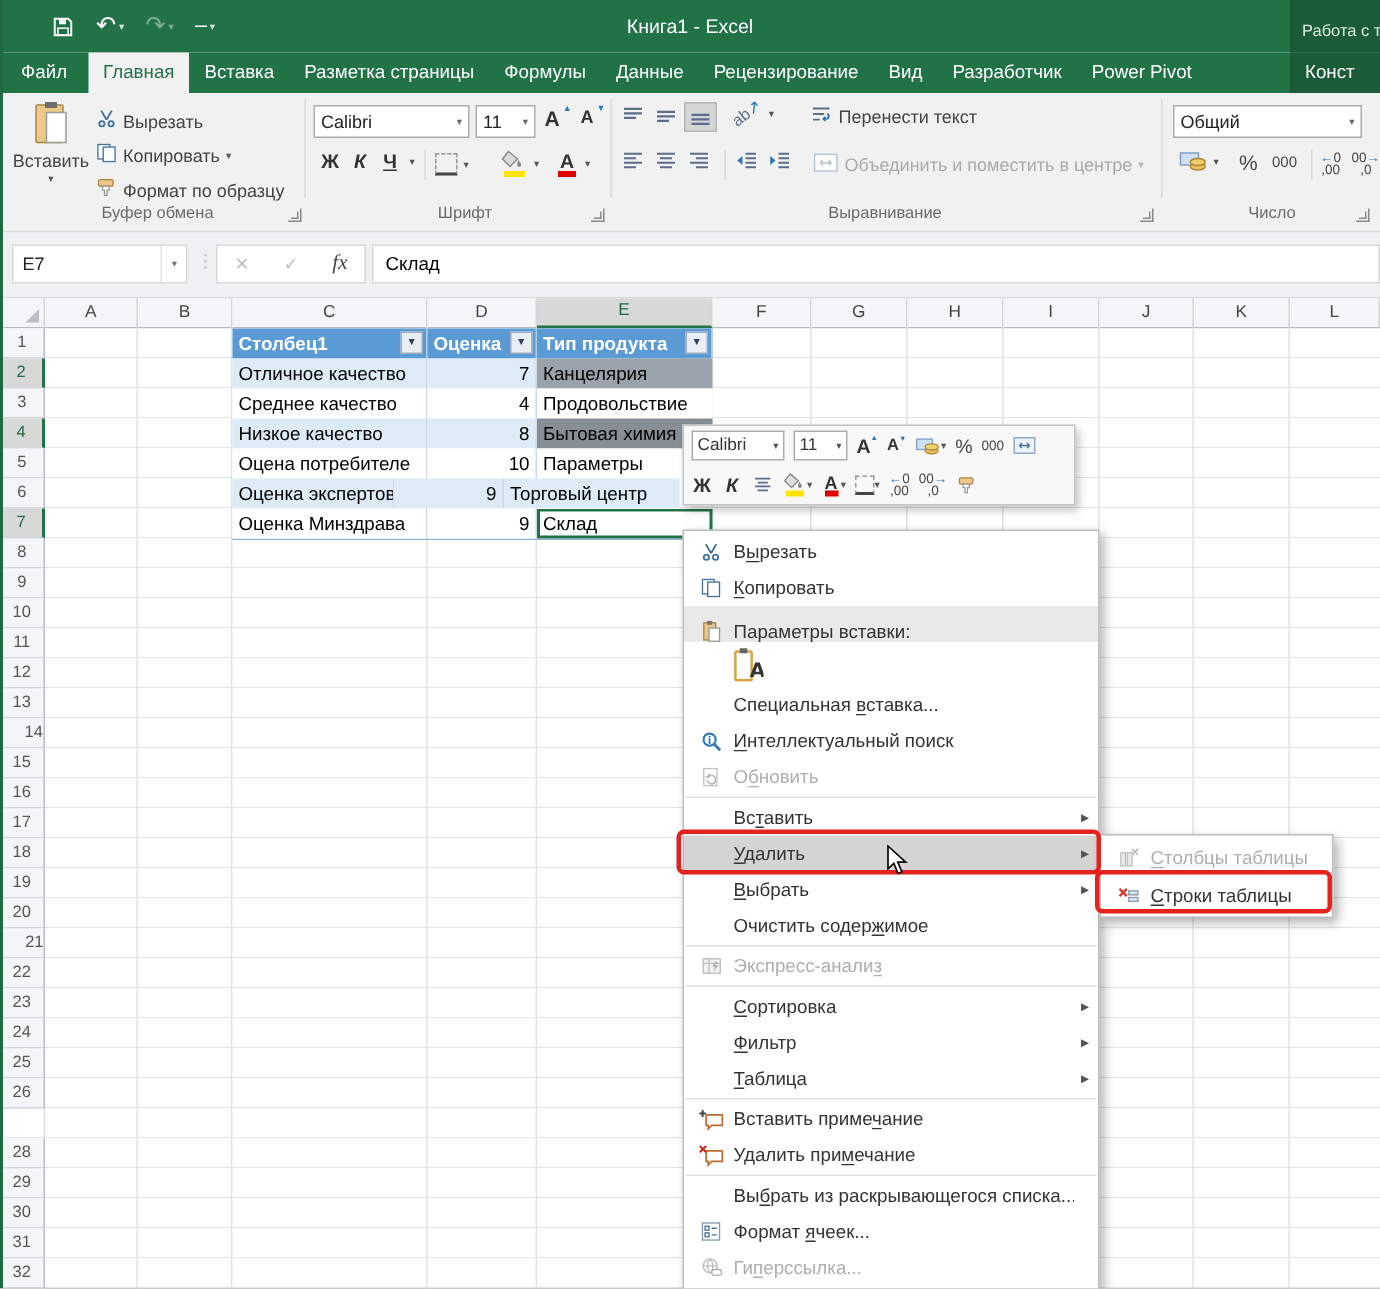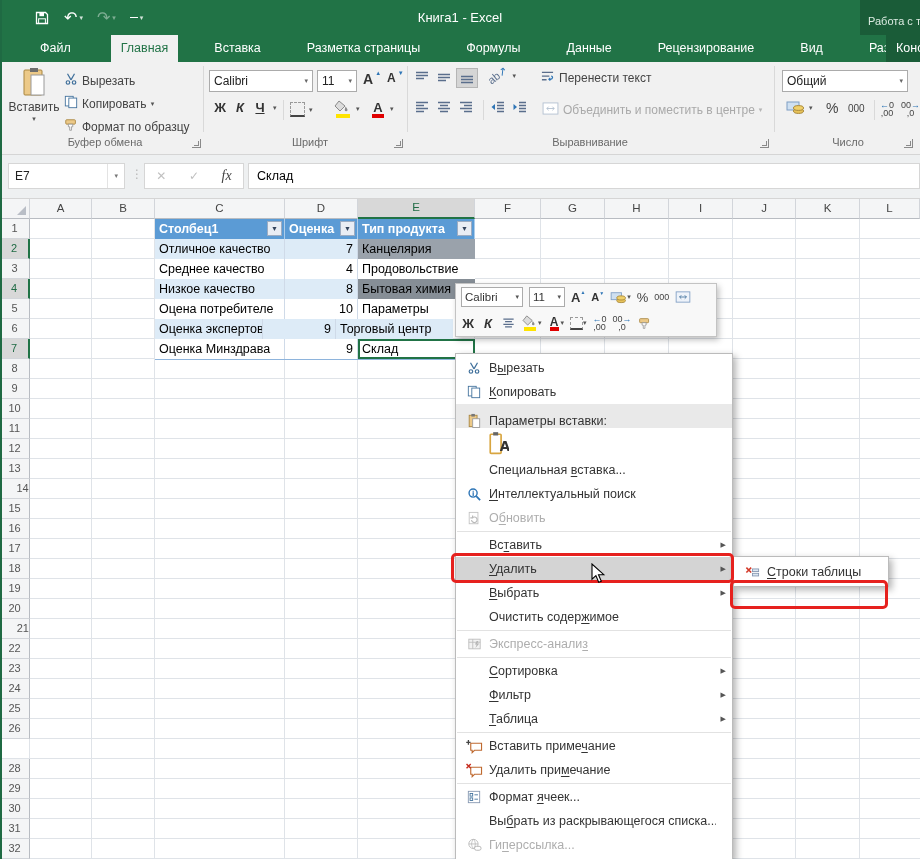"Файл" .tab { margin-left: 26px -> none }
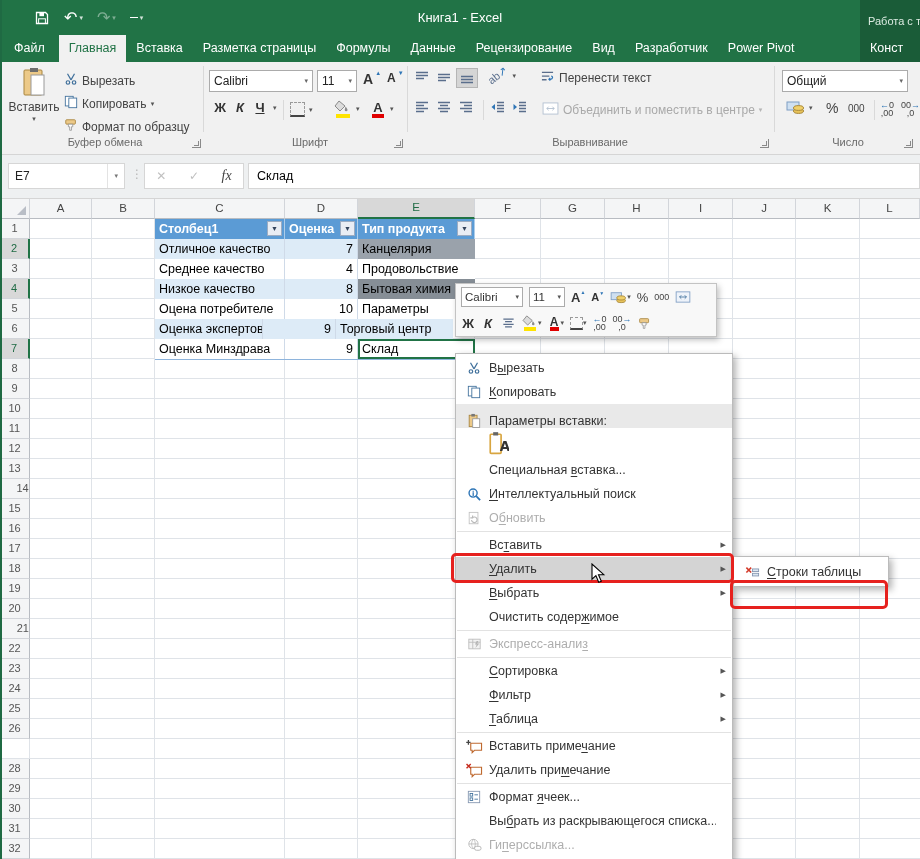"Столбцы таблицы" div.cm-row { html: none -> <div> <span> <svg> <rect></rect> <rect></rect> <path></path> </svg> </span> <span><u>С</u>толбцы таблицы</span> </div> }
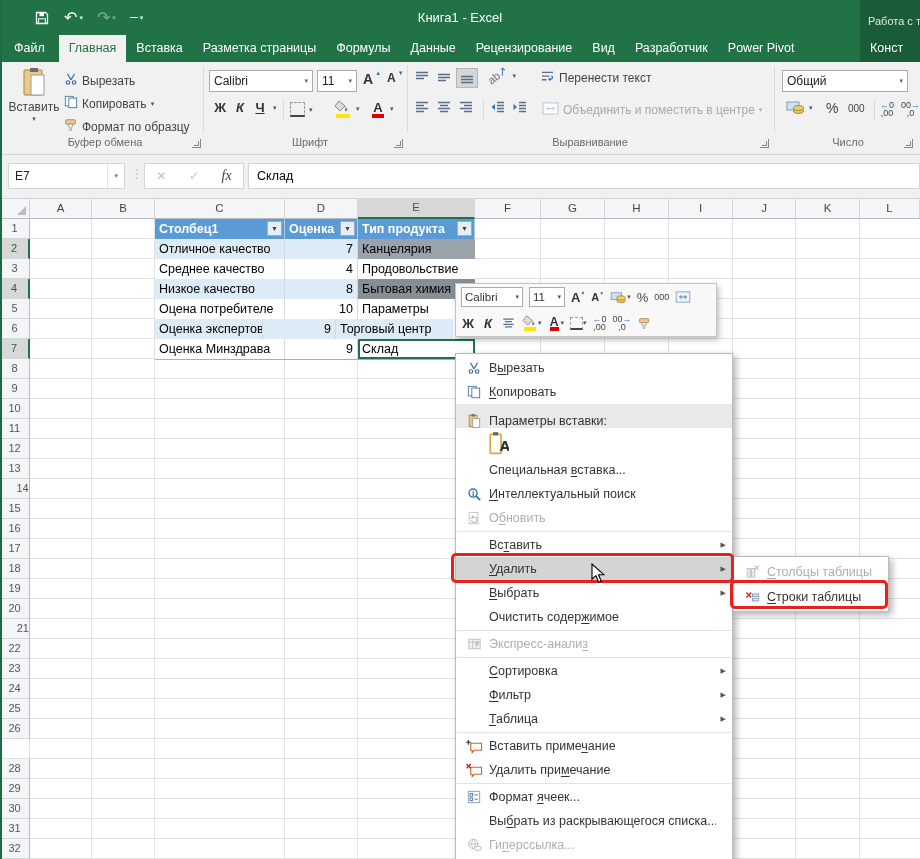"Формат ячеек..." div.cm-row { order: before "Выбрать из раскрывающегося списка..." -> after "Выбрать из раскрывающегося списка..." }
